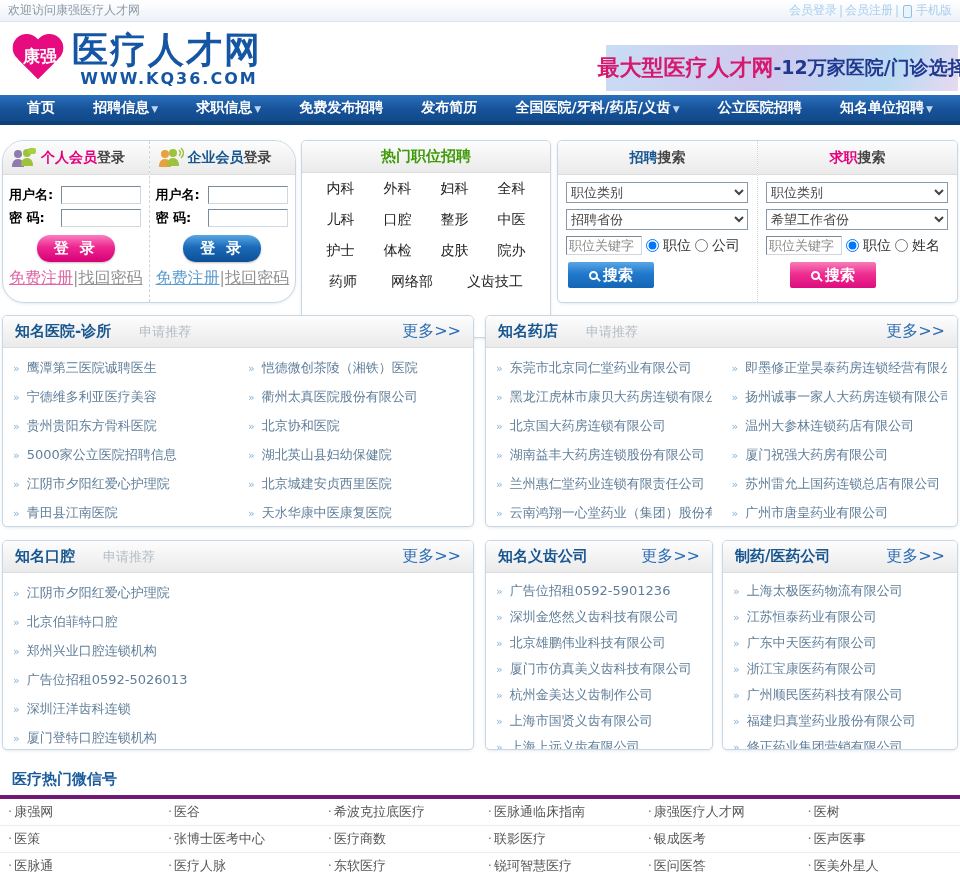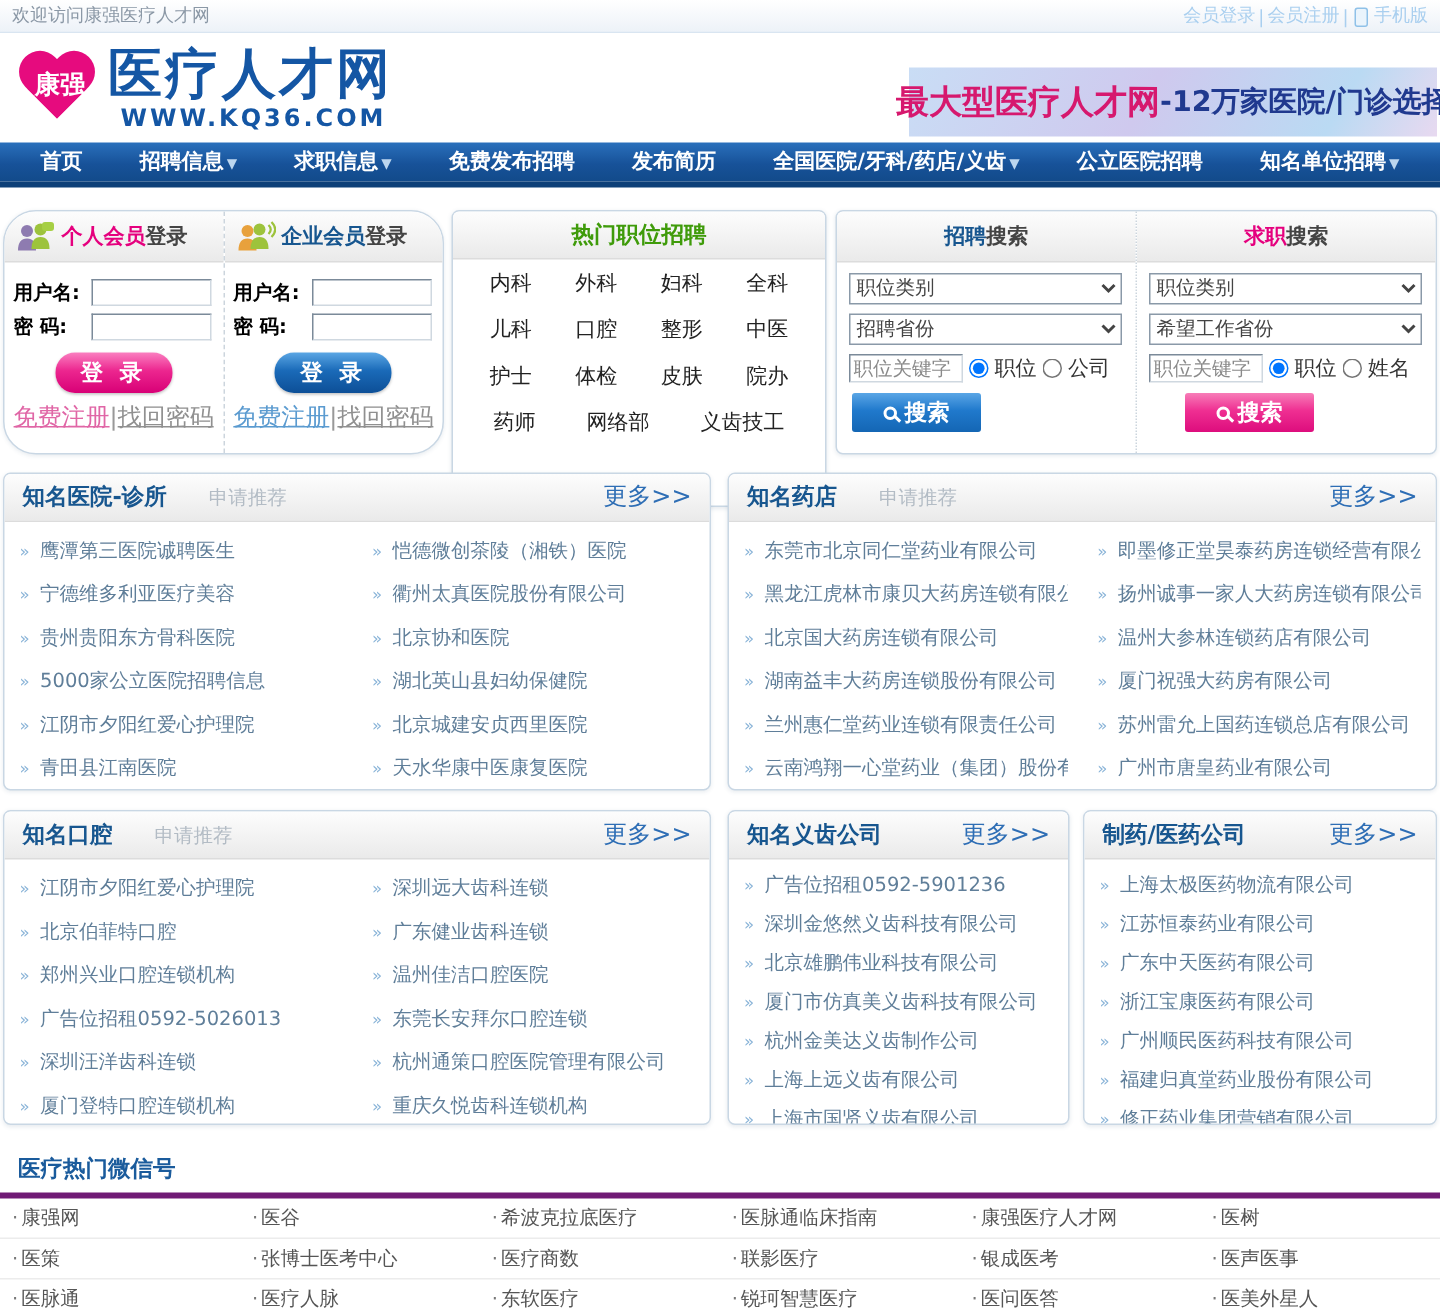"» 深圳远大齿科连锁" ul { html: <ul> <li><span>»</span><a>深圳远大齿科连锁</a></li> <li><span>»</span><a>广东健业齿科连锁</a></li> <li><span>»</span><a>温州佳洁口腔医院</a></li> <li><span>»</span><a>东莞长安拜尔口腔连锁</a></li> <li><span>»</span><a>杭州通策口腔医院管理有限公司</a></li> <li><span>»</span><a>重庆久悦齿科连锁机构</a></li> </ul> -> none }
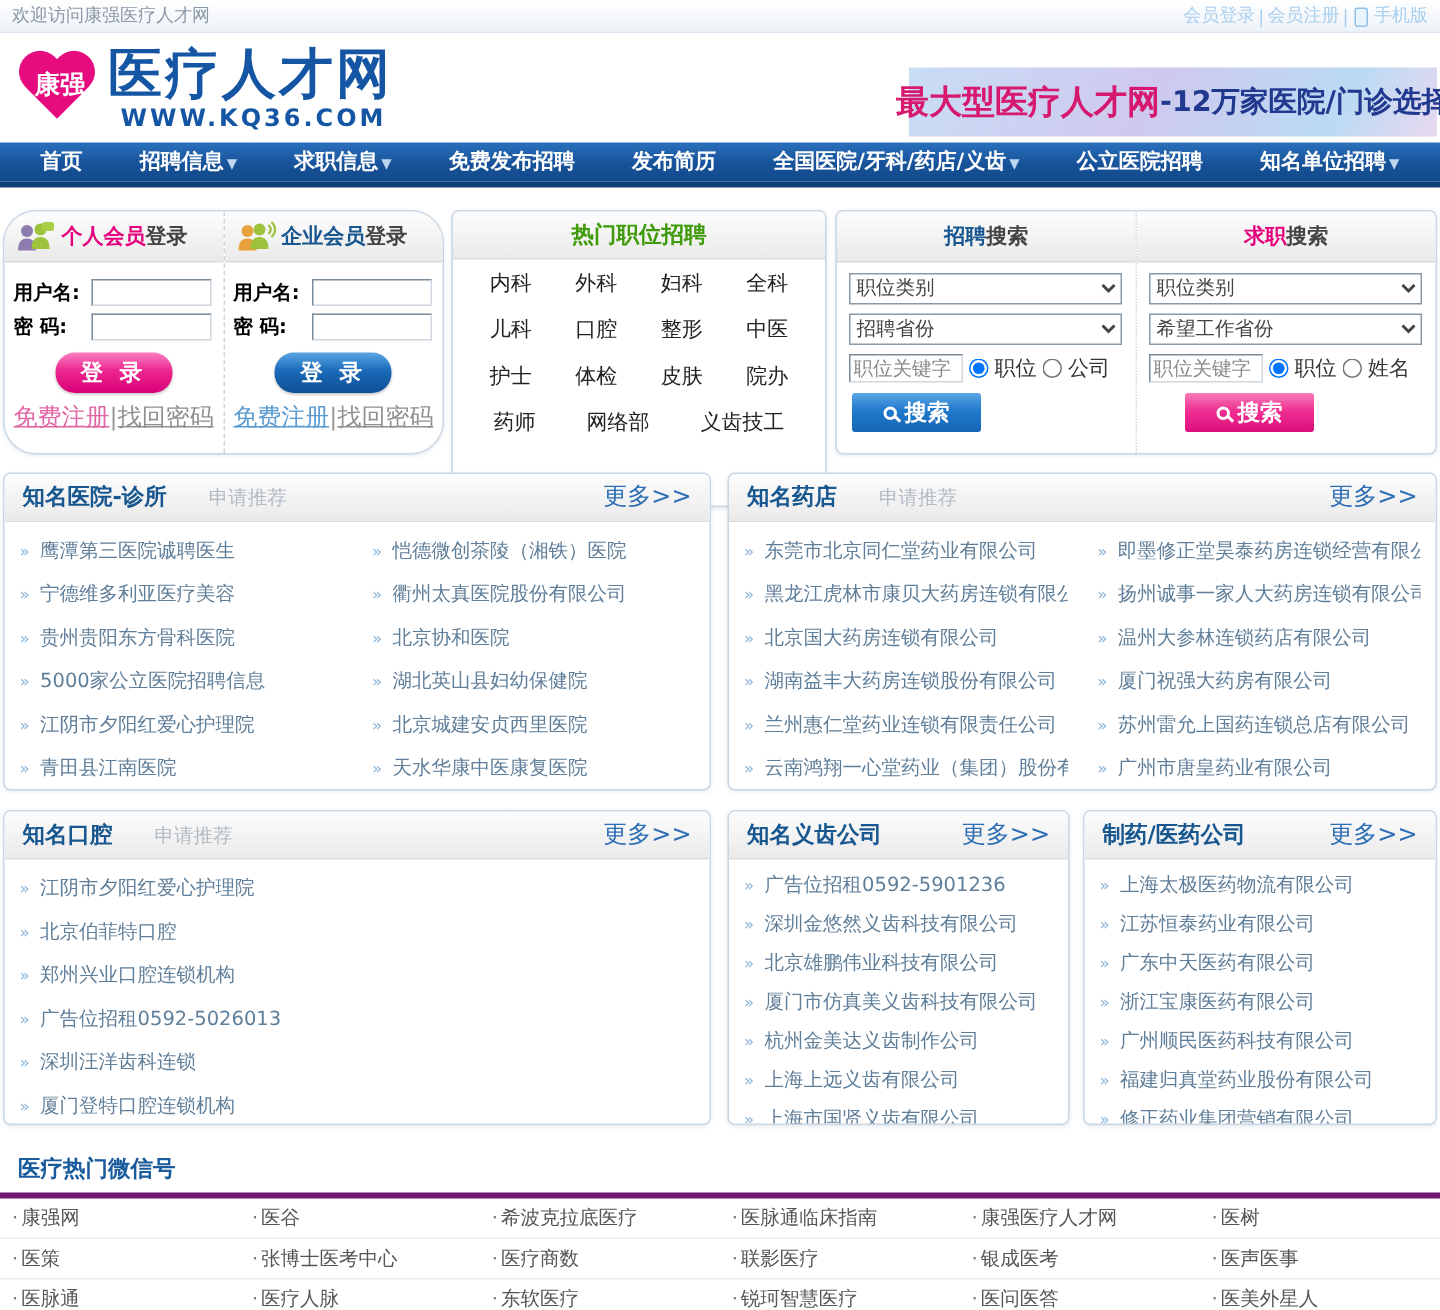"» 上海上远义齿有限公司" li { order: before "» 上海市国贤义齿有限公司" -> after "» 上海市国贤义齿有限公司" }
